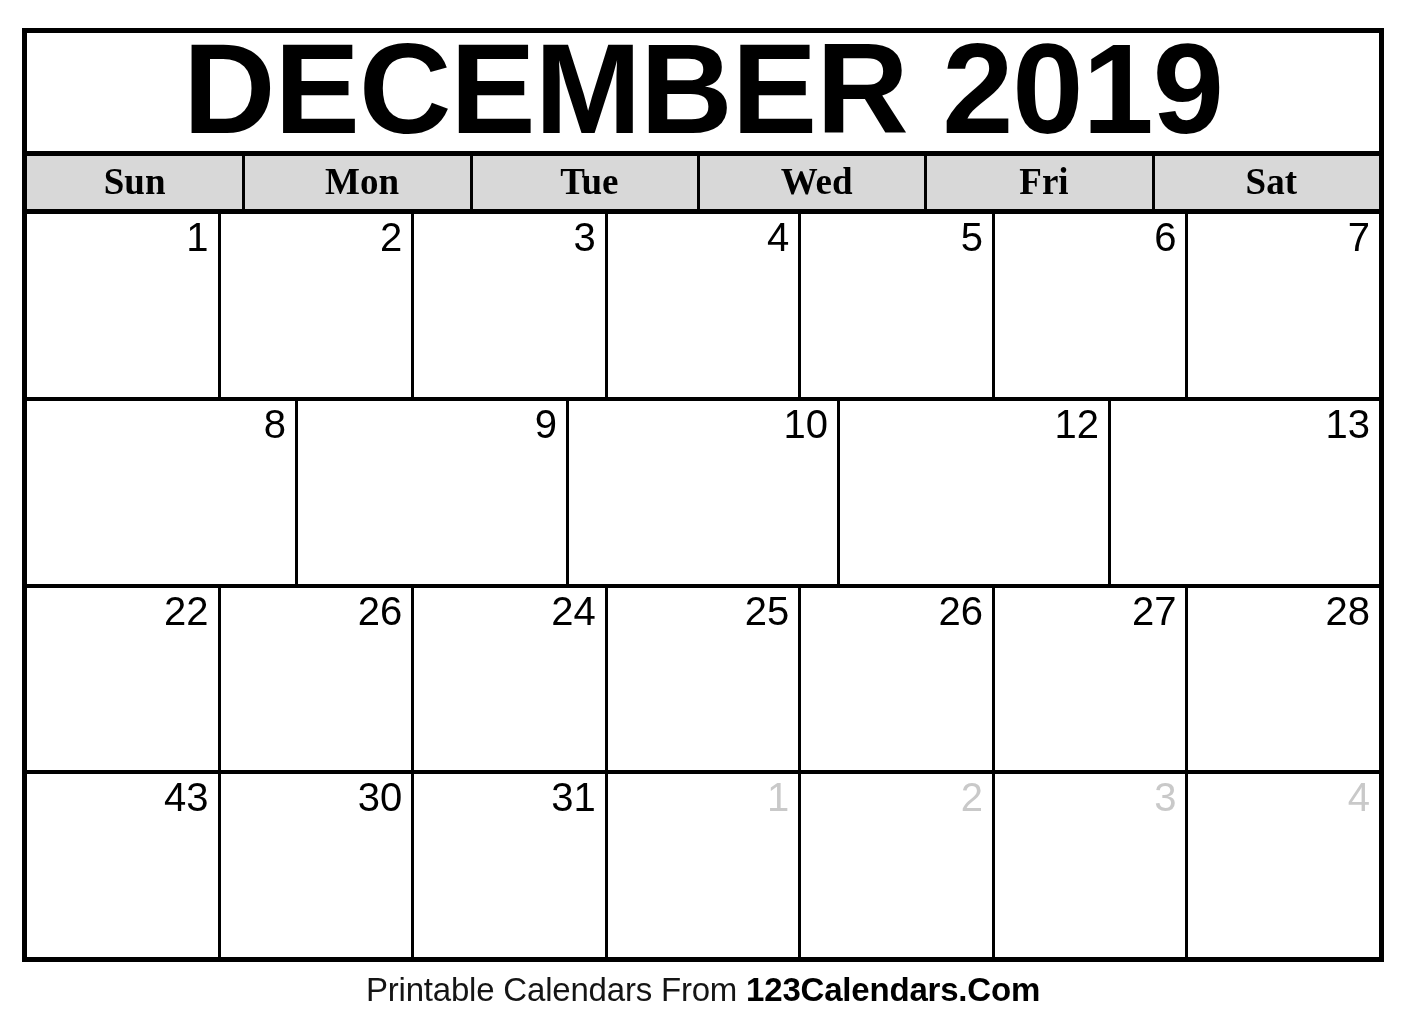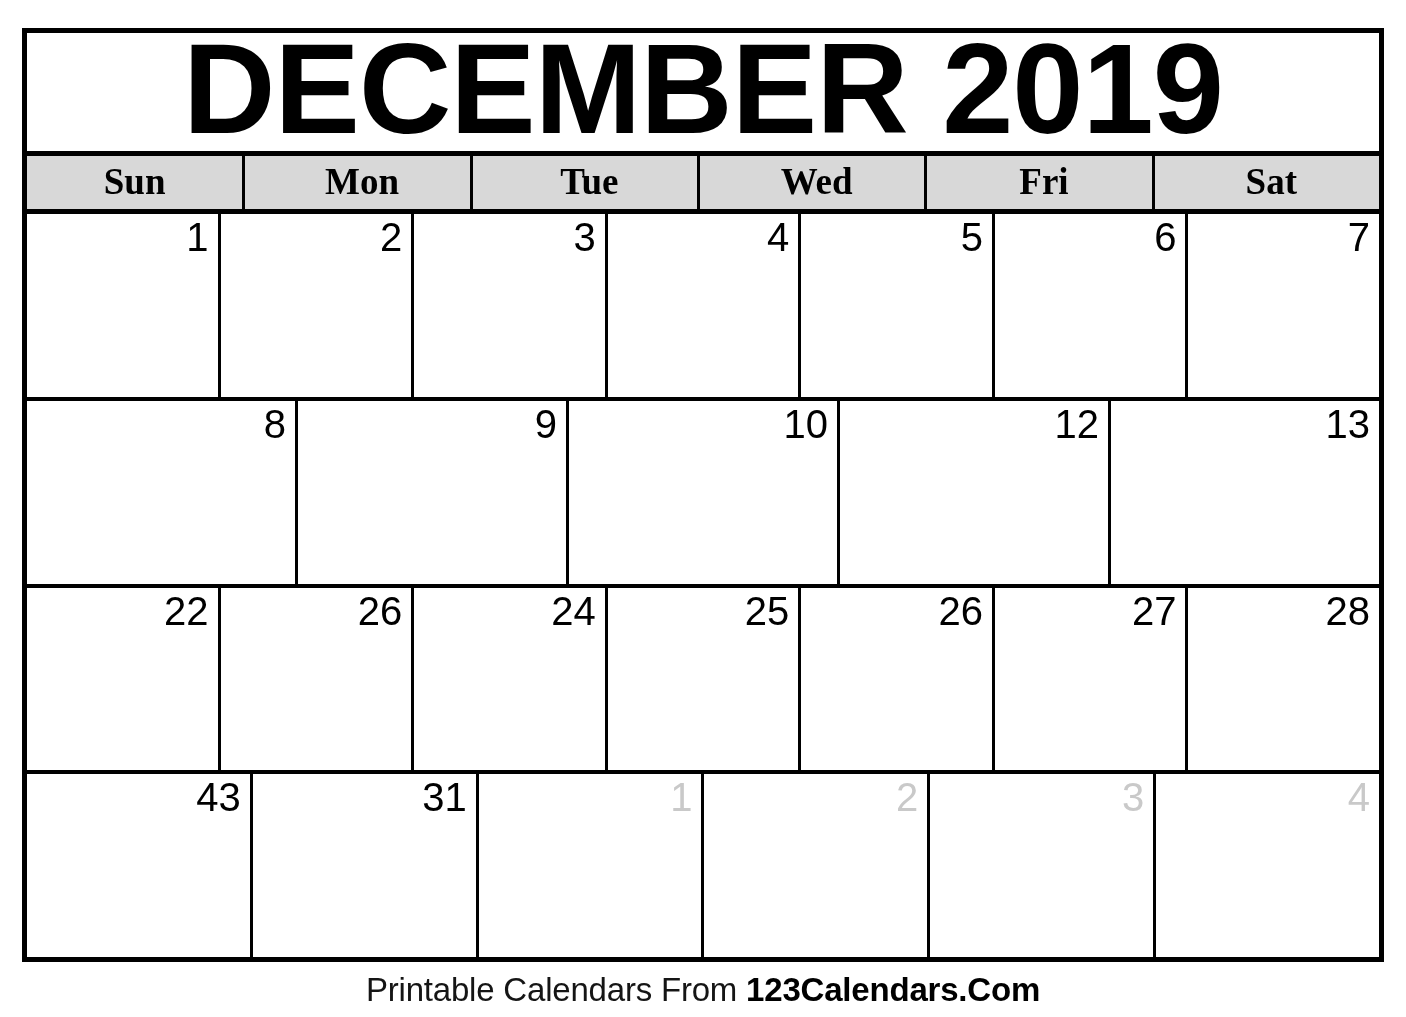"30" div.day-cell { html: none -> <div> <span>30</span> </div> }
